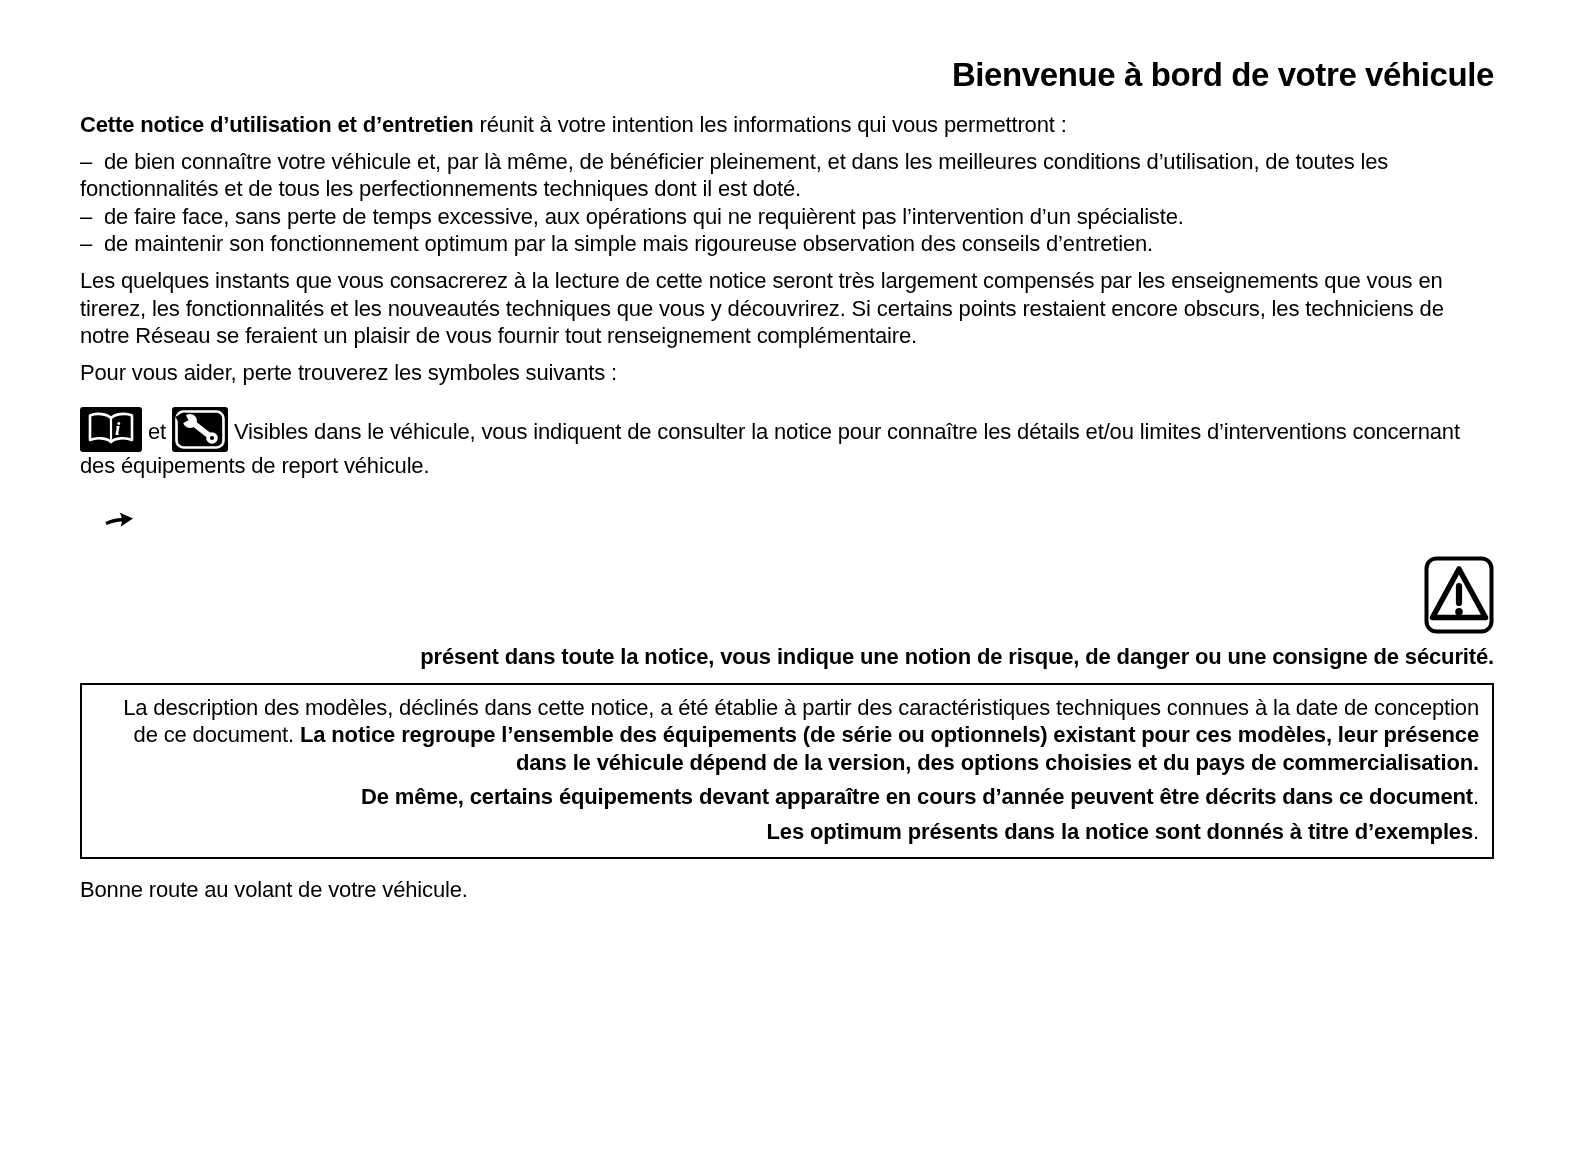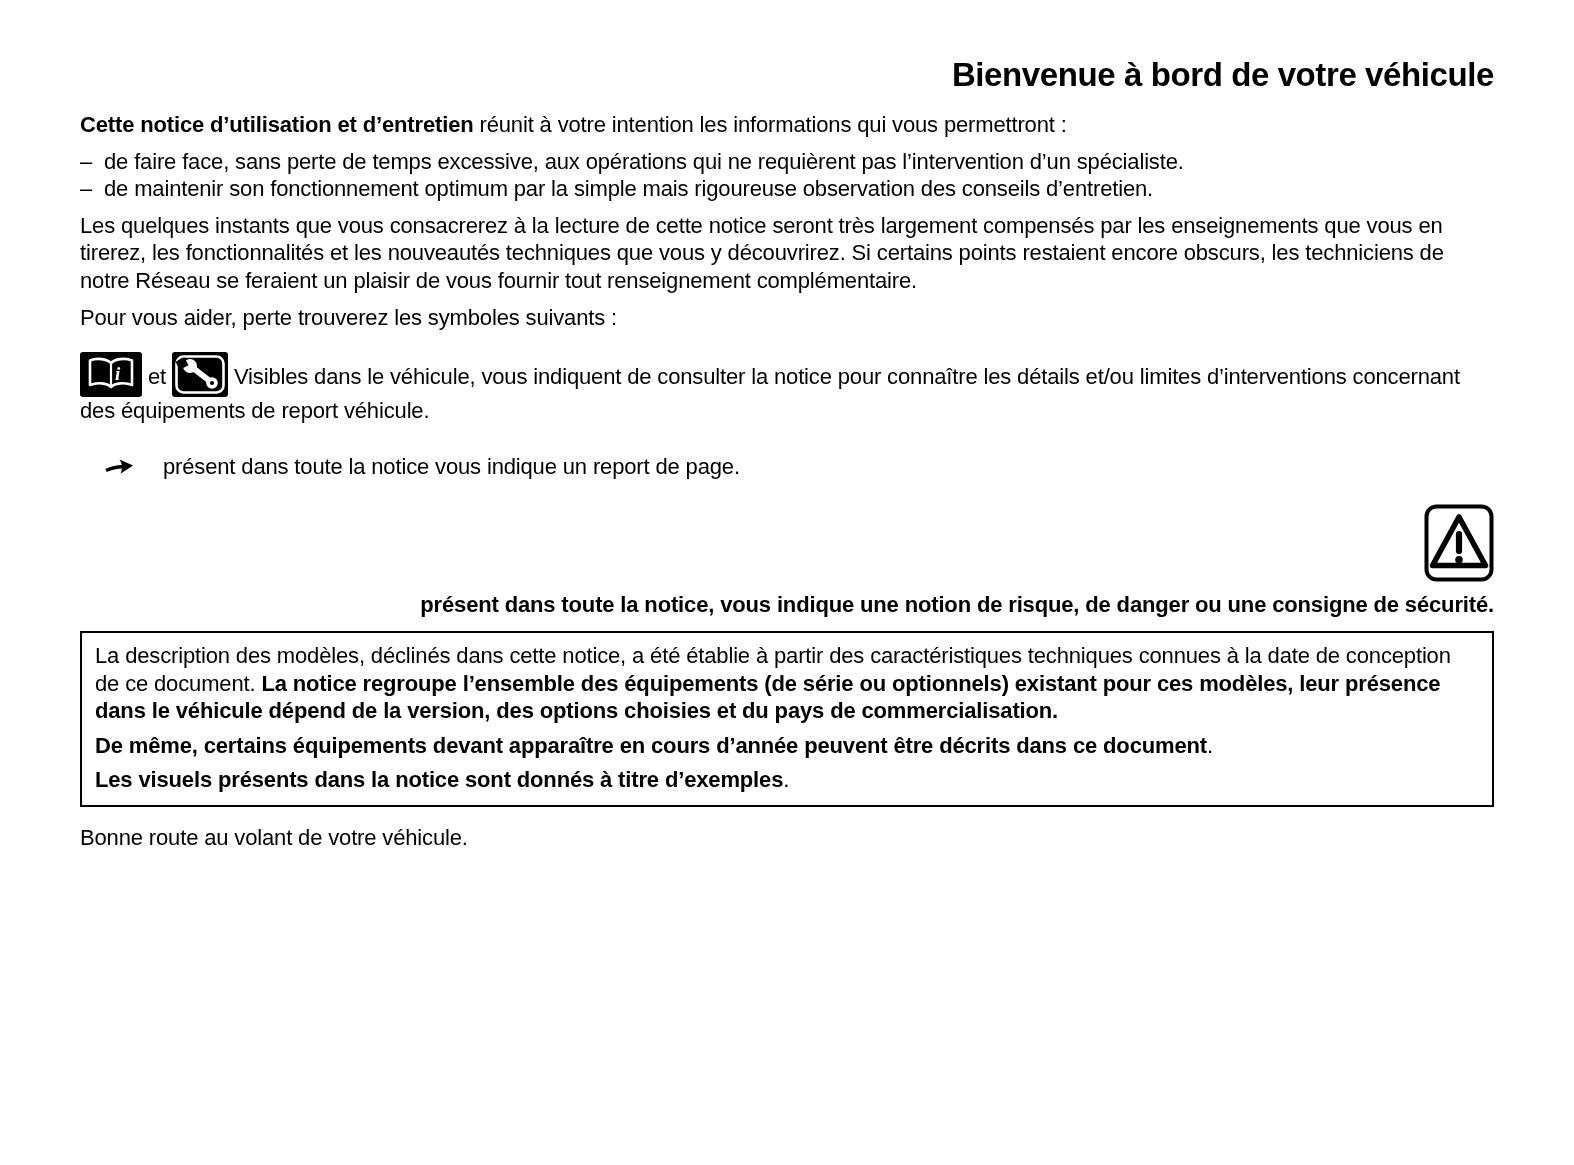"– de bien connaître votre" p.txt { html: none -> <p>–&nbsp; de bien connaître votre véhicule et, par là même, de bénéficier pleinement, et dans les meilleures conditions d’utilisation, de toutes les fonctionnalités et de tous les perfectionnements techniques dont il est doté.</p> }
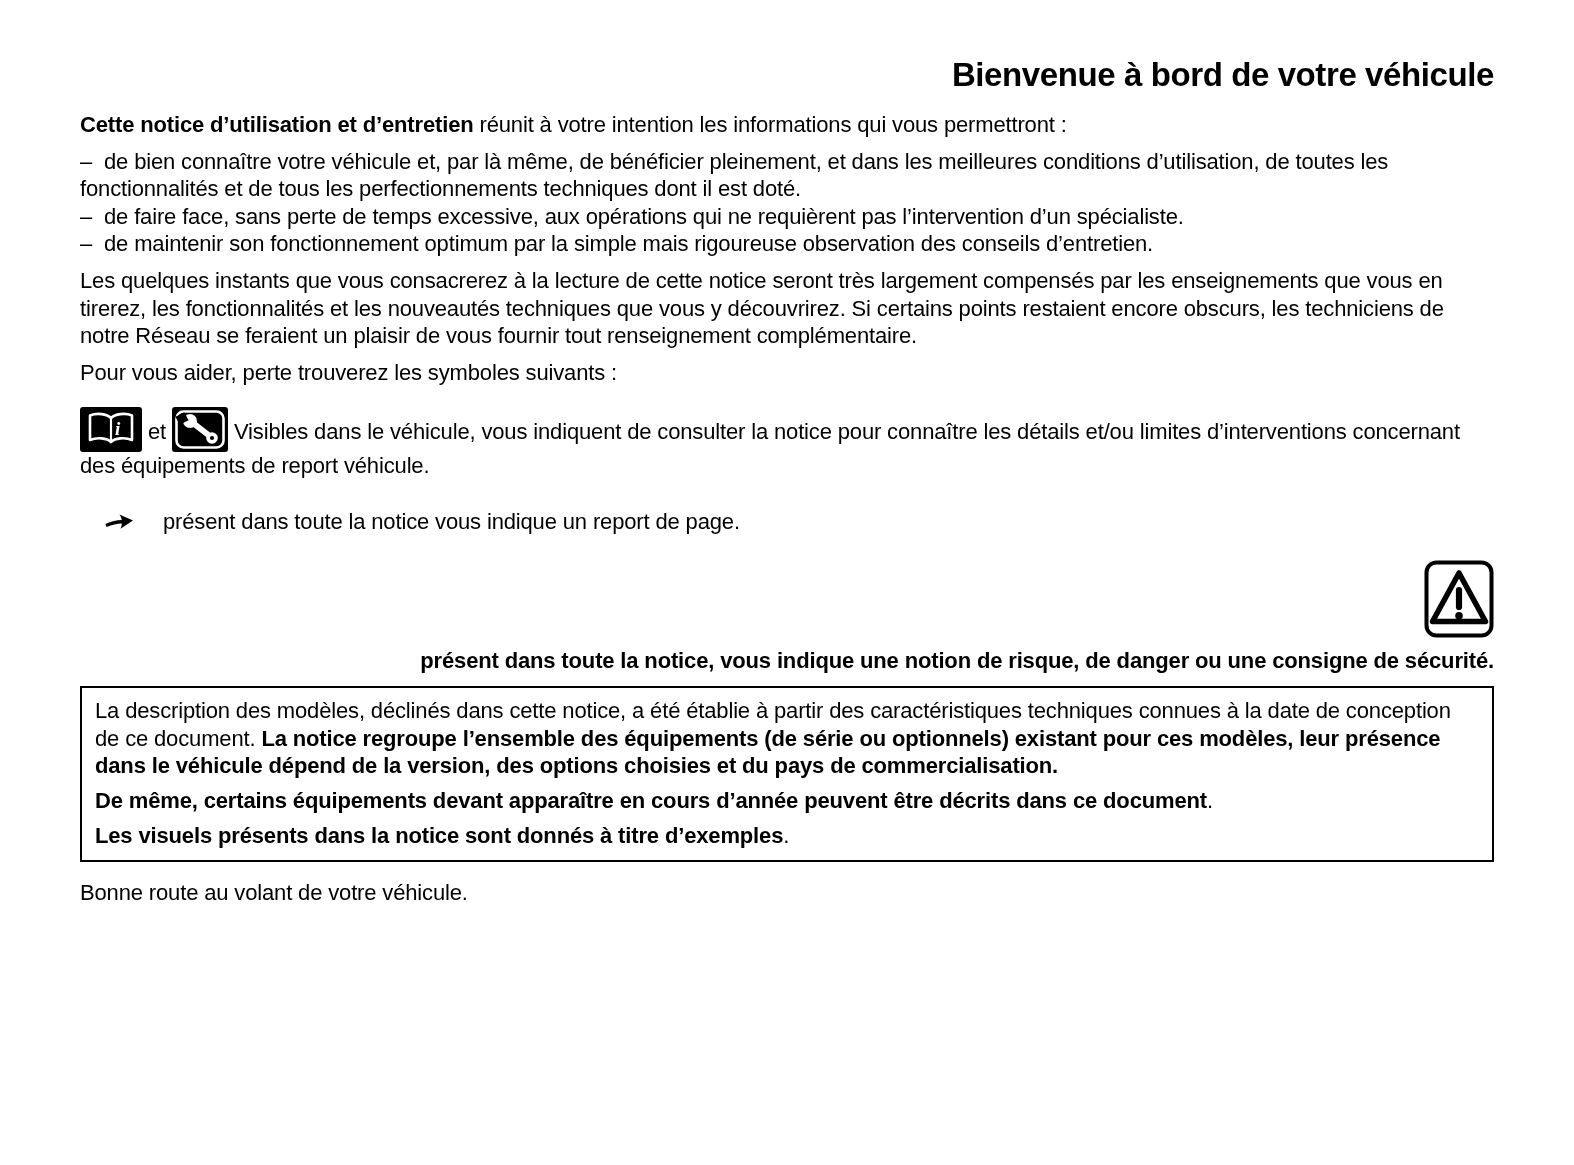"présent dans toute la notice" span.txt { html: <span>présent dans toute la notice vous indique un report de page.</span> -> none }
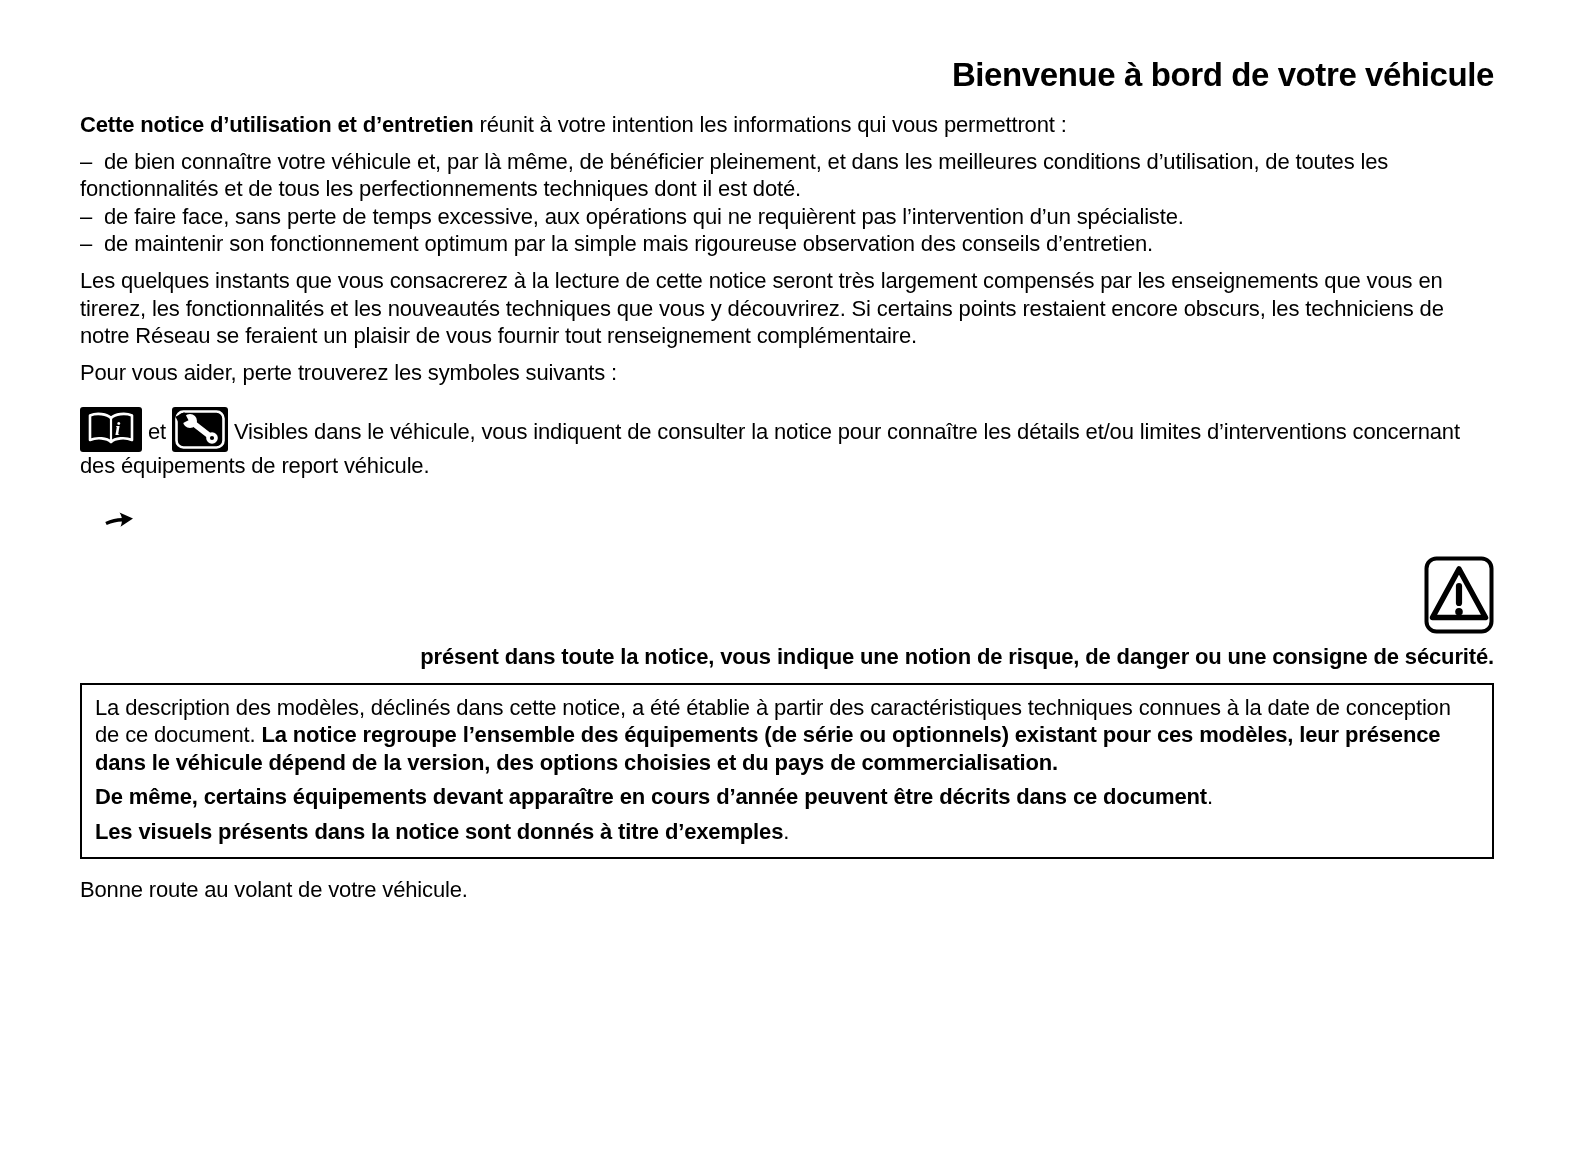"La description des modèles, déclinés" .notice-box { text-align: none -> right }
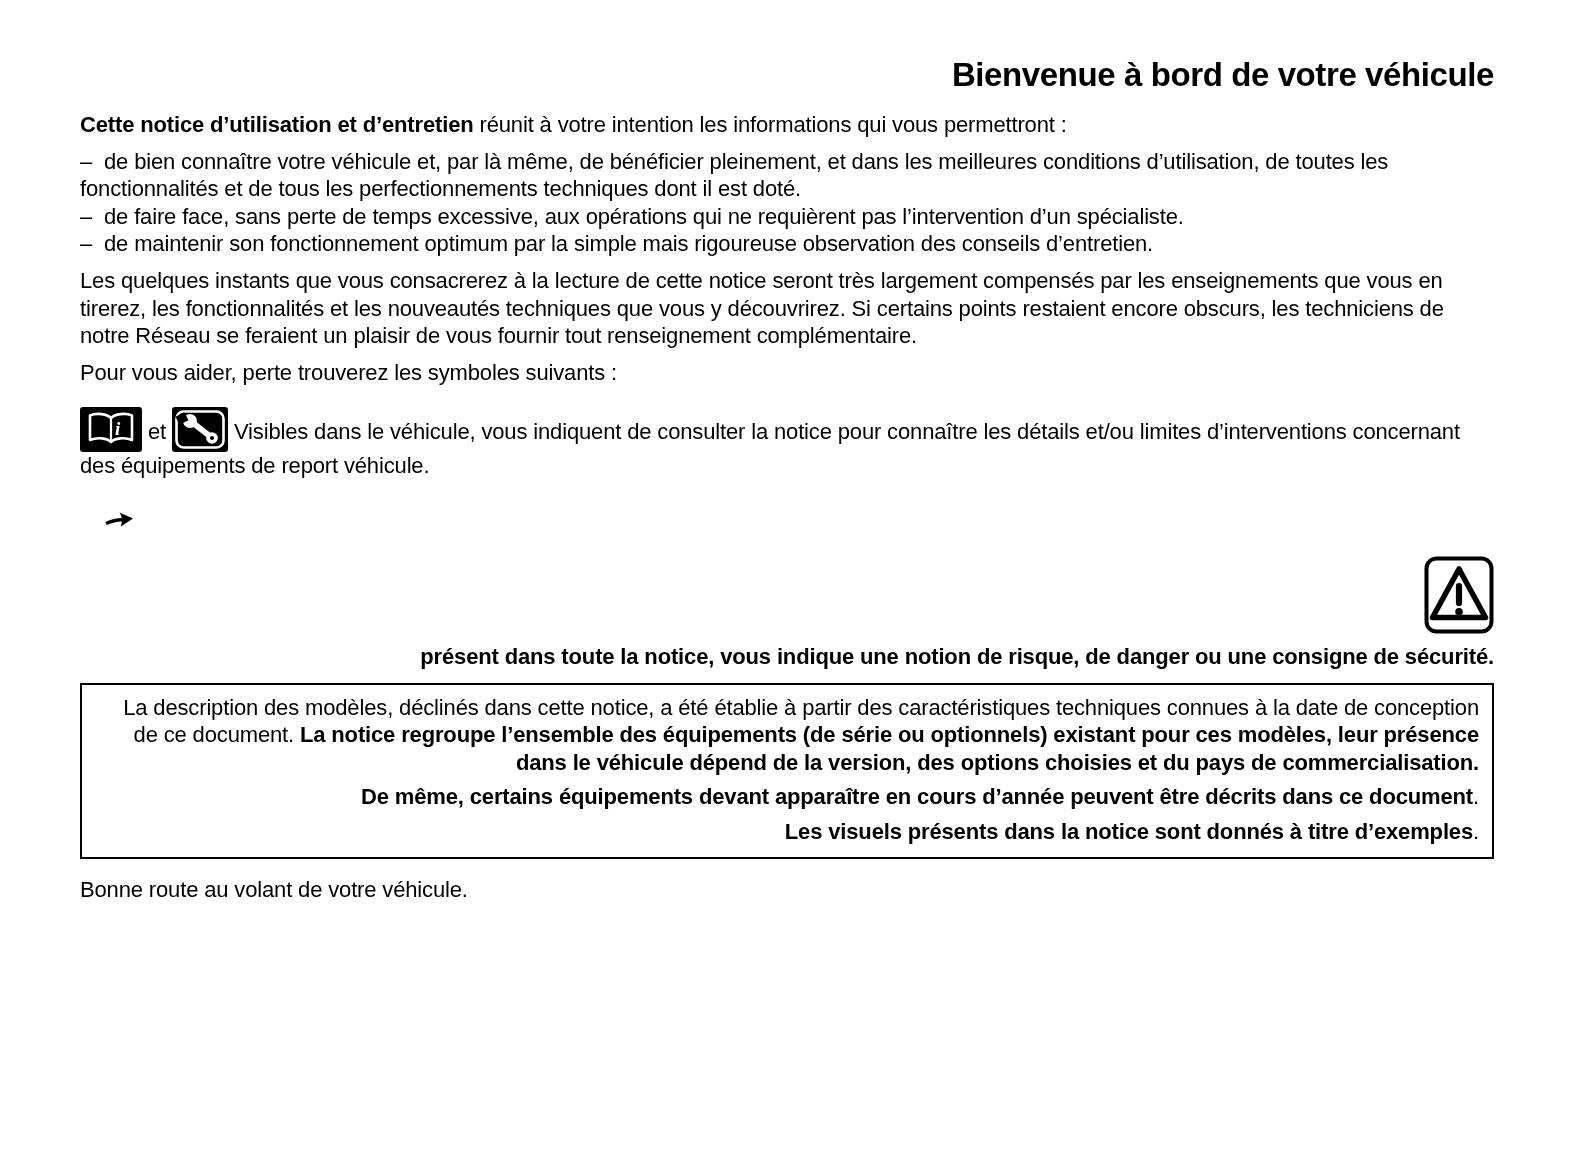"Les visuels présents dans la" b { text: visuels -> optimum }
